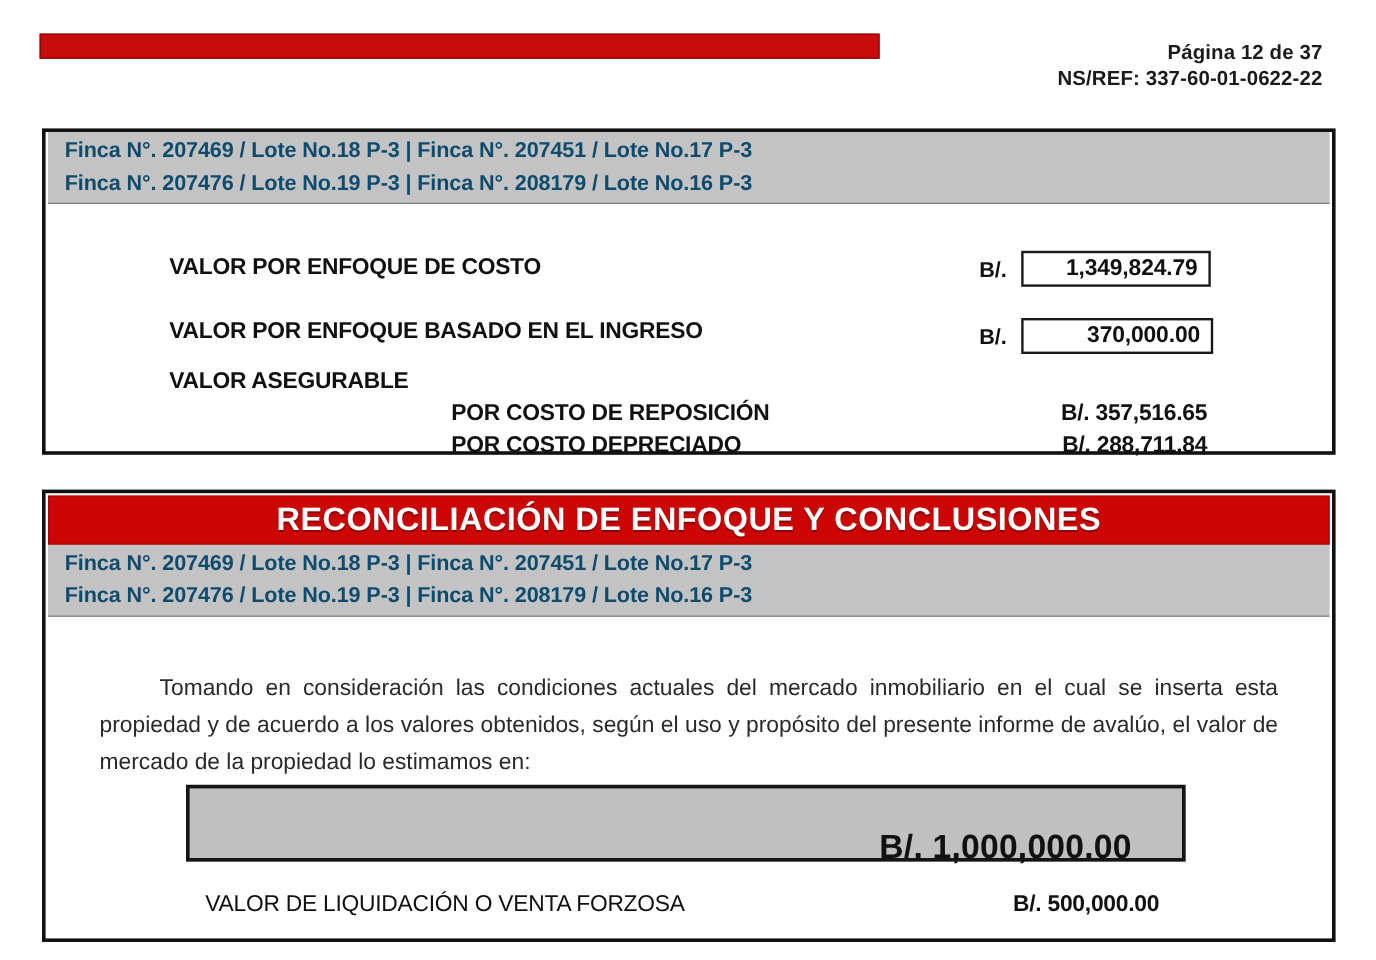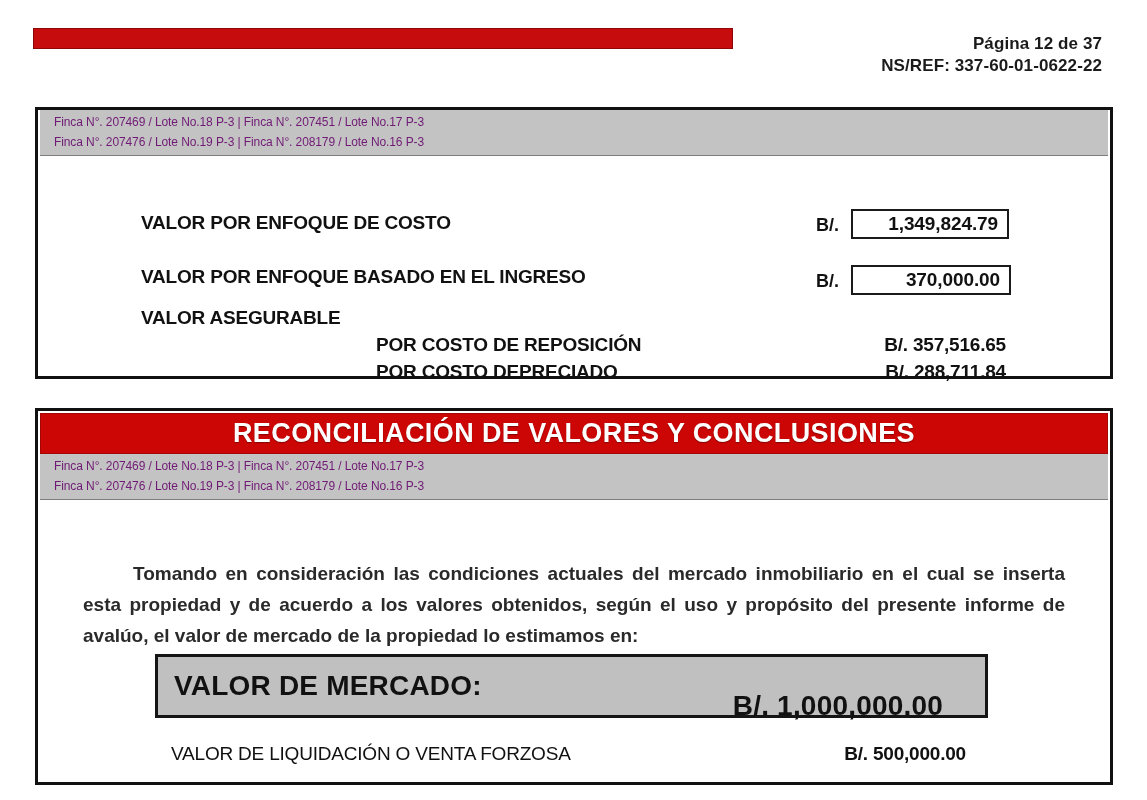"Finca N°. 207469 / Lote" .finca-row { color: #701a75 -> #0c4a6e; font-size: 12px -> 18px; font-weight: normal -> bold }
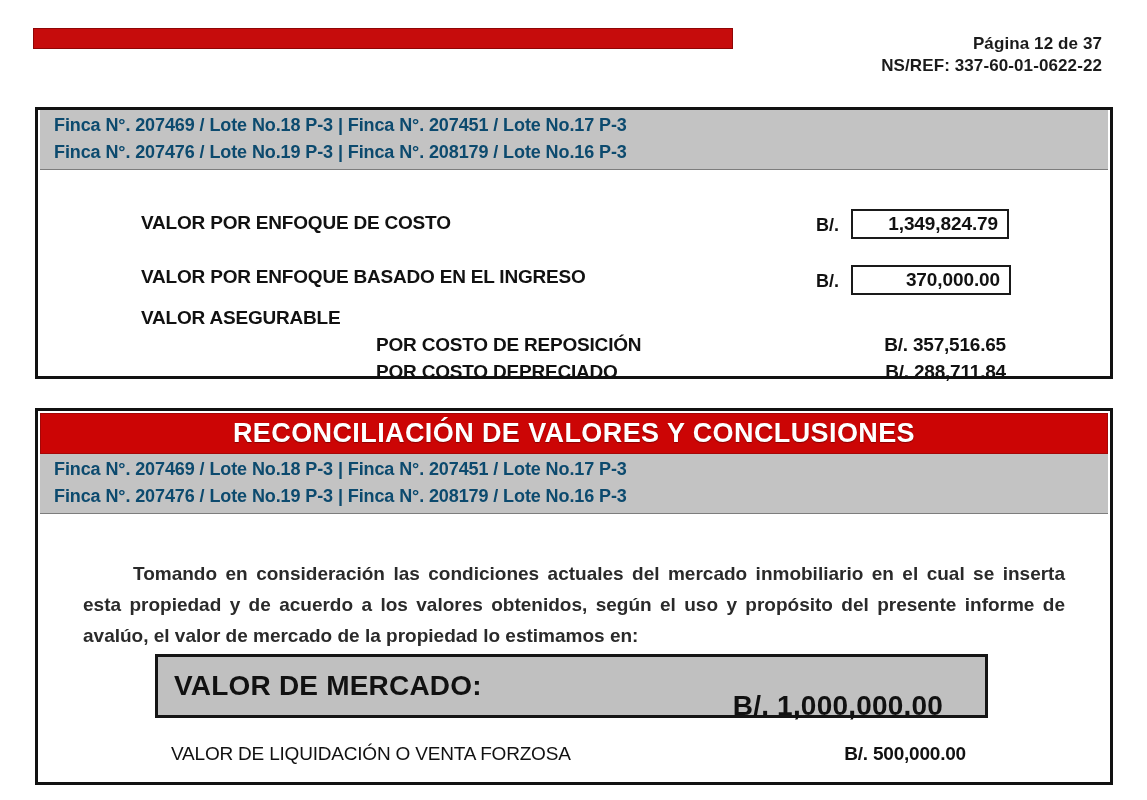"RECONCILIACIÓN DE VALORES Y CONCLUSIONES" div.panel-title { text: VALORES -> ENFOQUE }
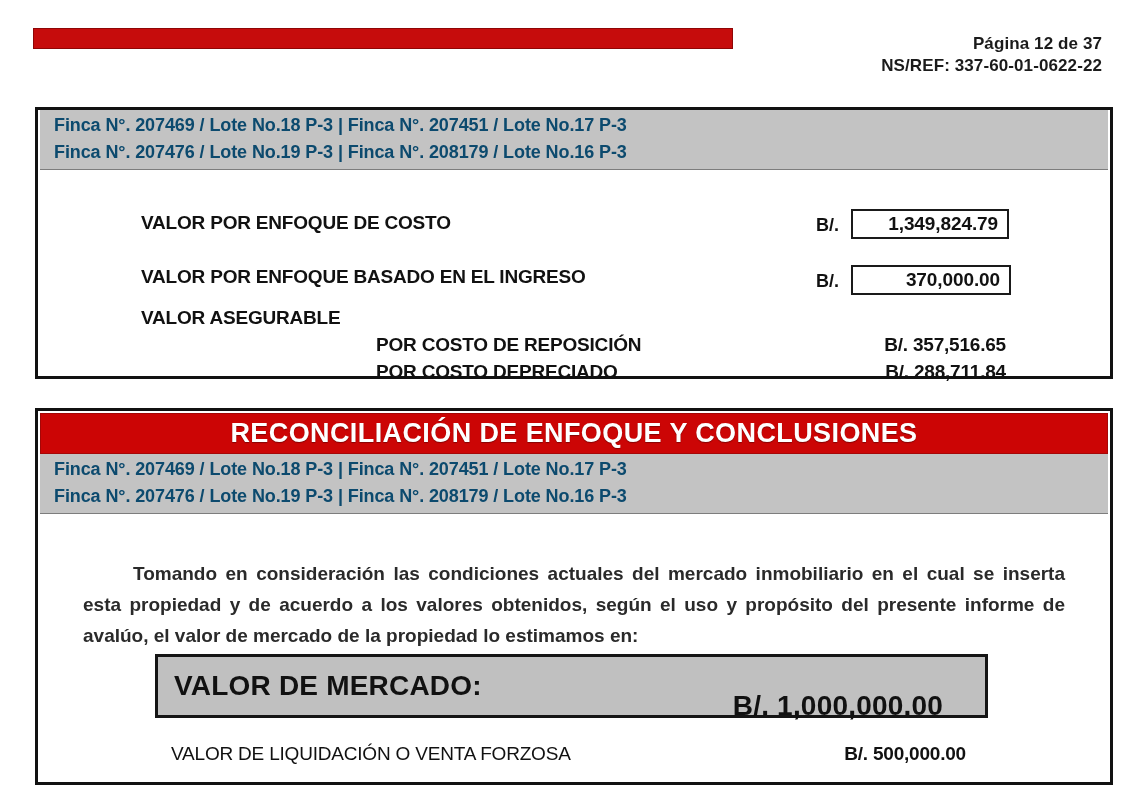"Tomando en consideración las condiciones" #conclusion-paragraph { font-weight: bold -> normal }
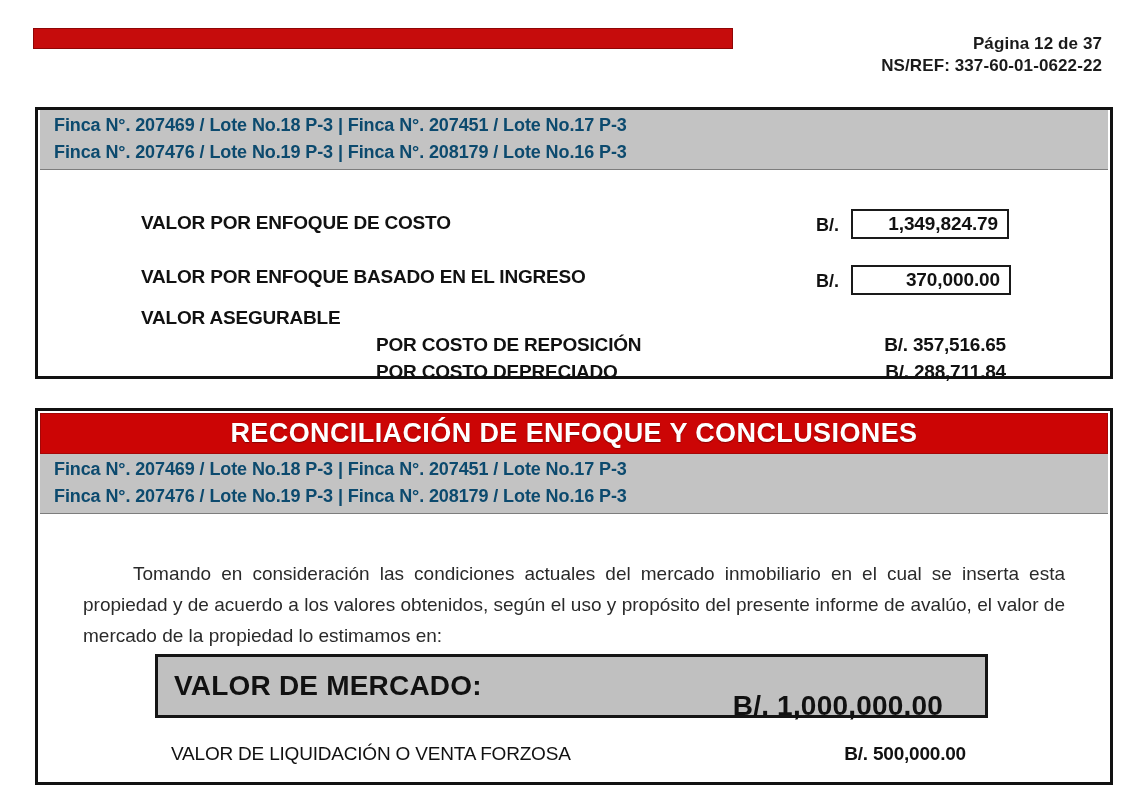"VALOR DE MERCADO:" span { html: <span>VALOR DE MERCADO:</span> -> none }
